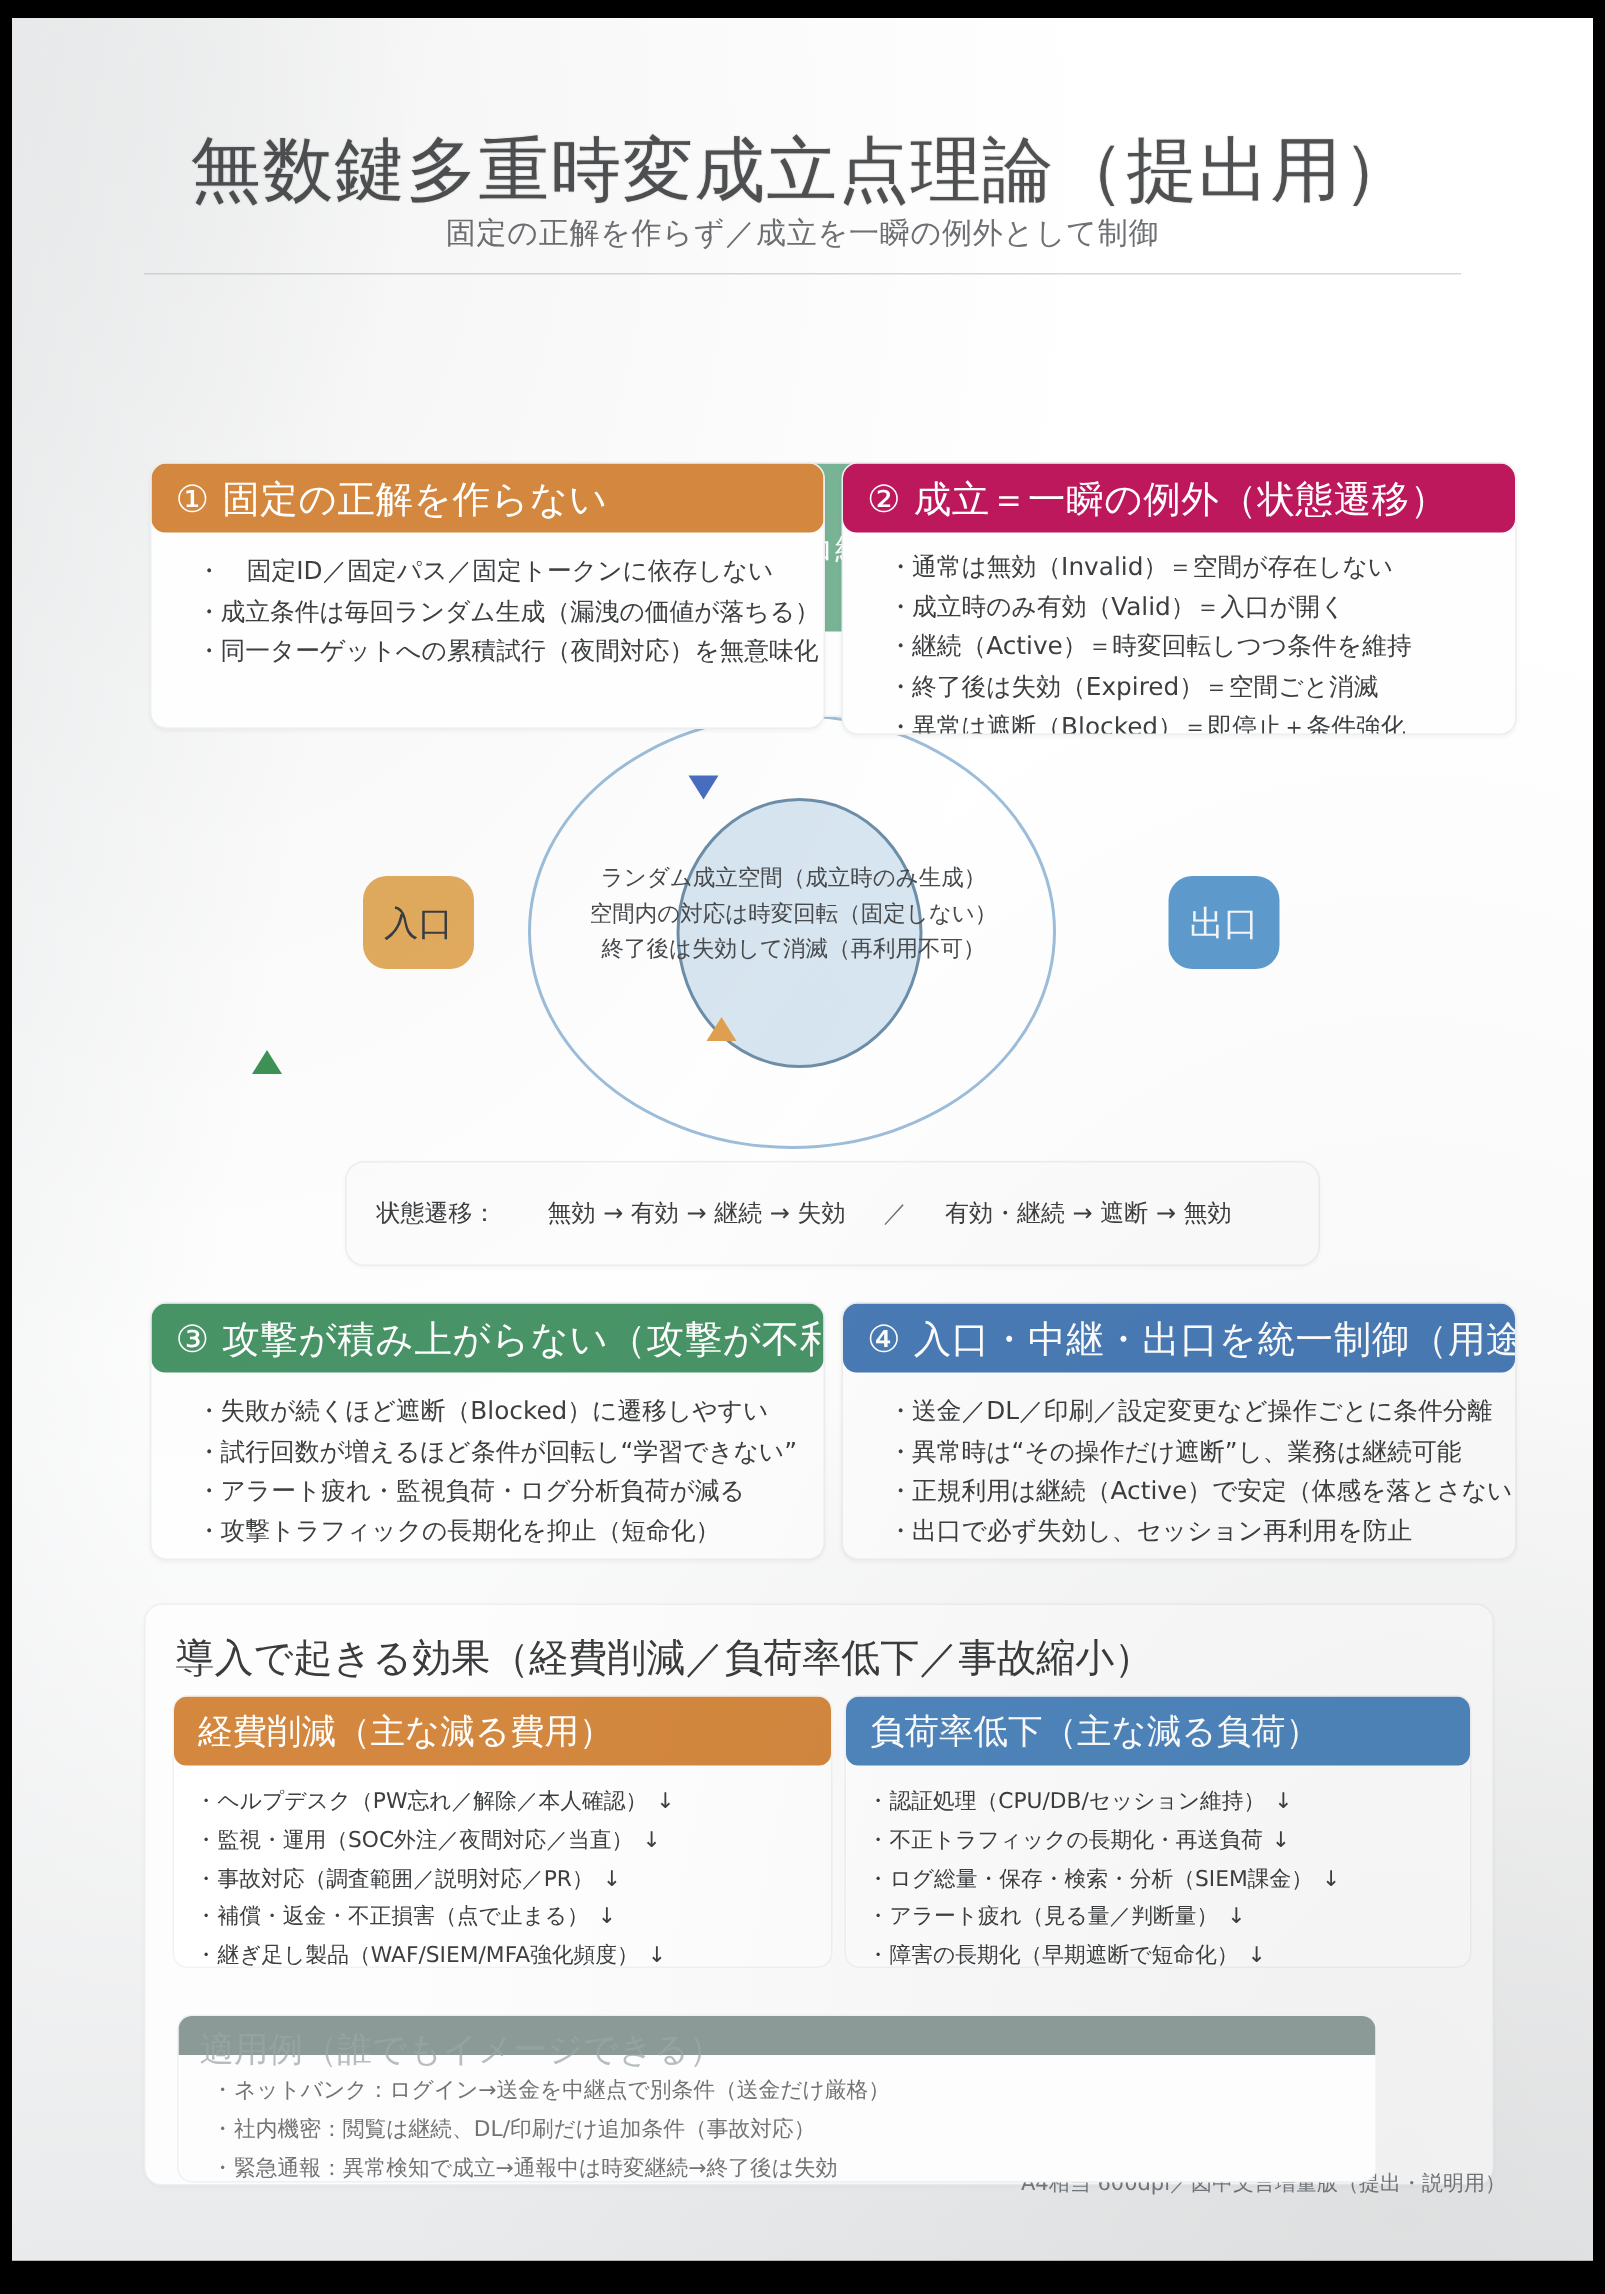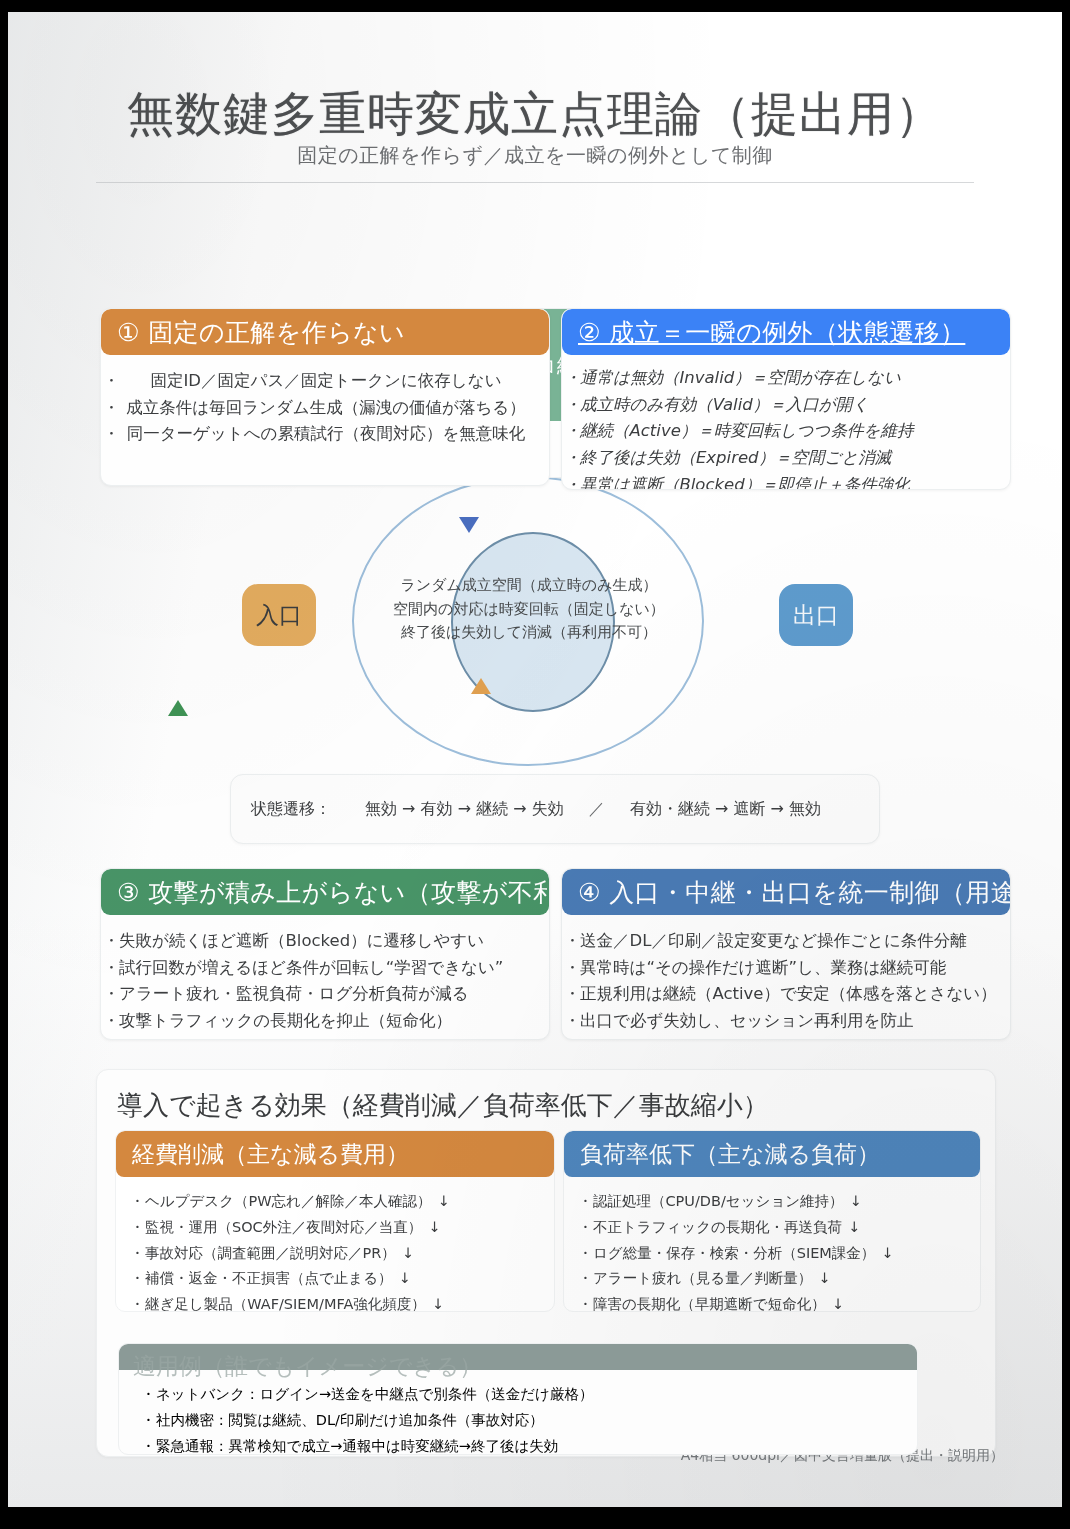"② 成立＝一瞬の例外（状態遷移）" .card-head.blue { background: #3b82f6 -> #be185d; text-decoration: underline -> none }
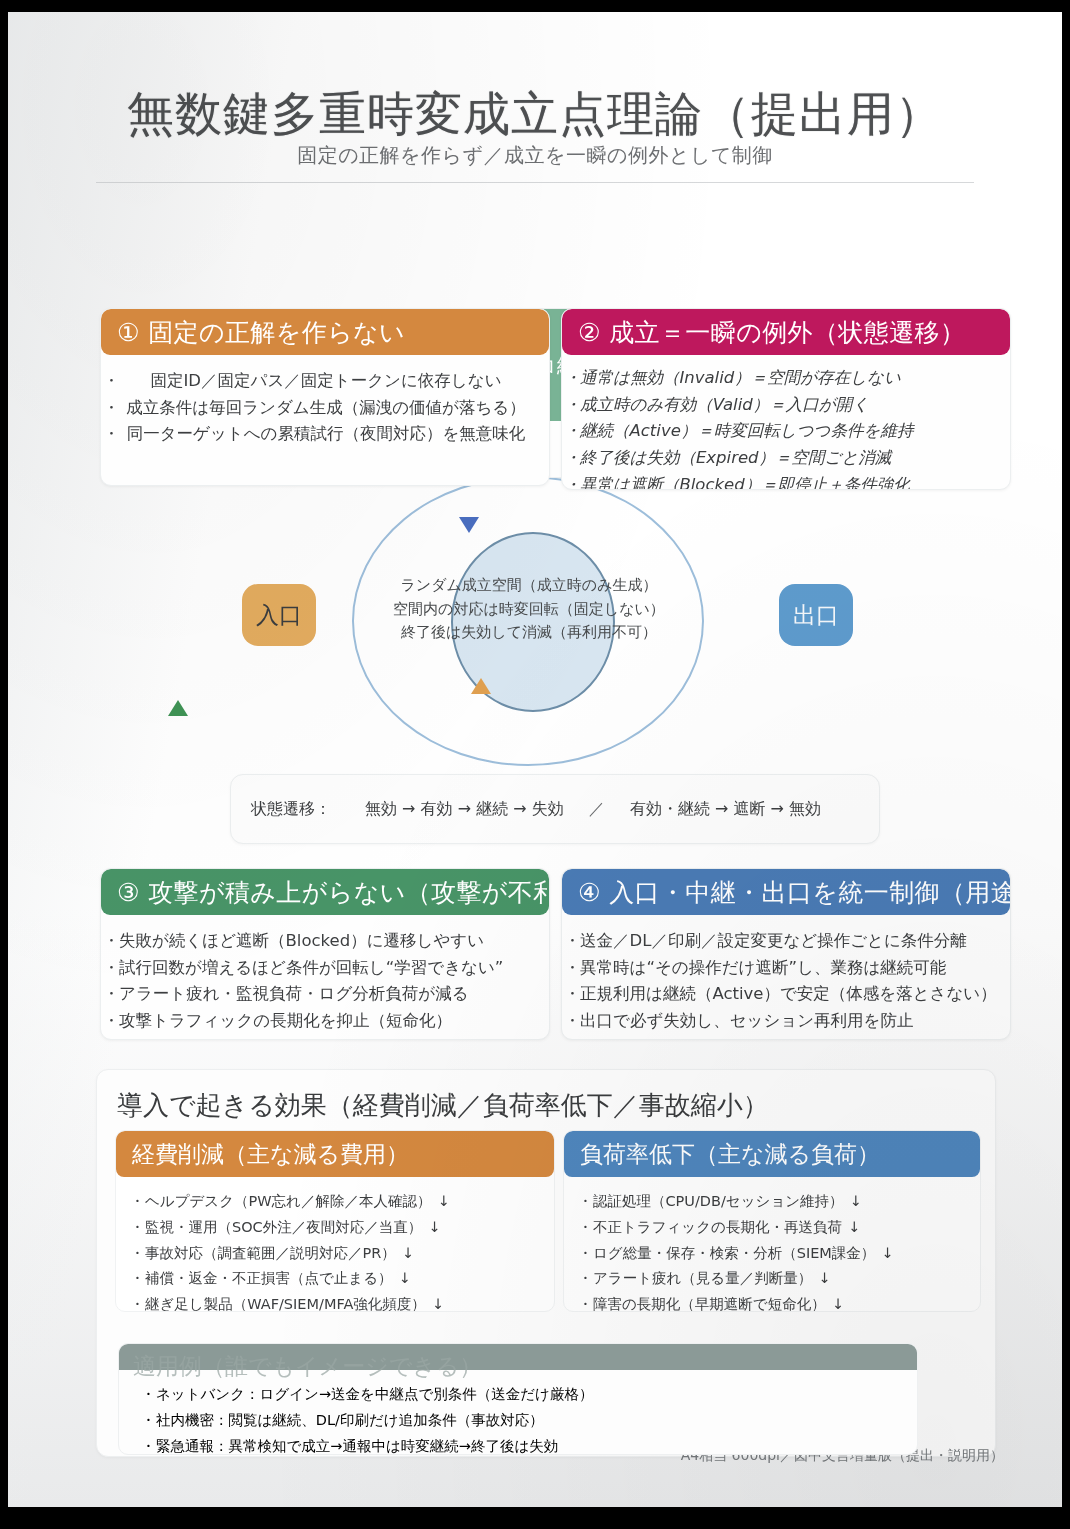"固定ID／固定パス／固定トークンに依存しない" .bullets { padding: 13px 16px 12px 4px -> 13px 16px 12px 32px }
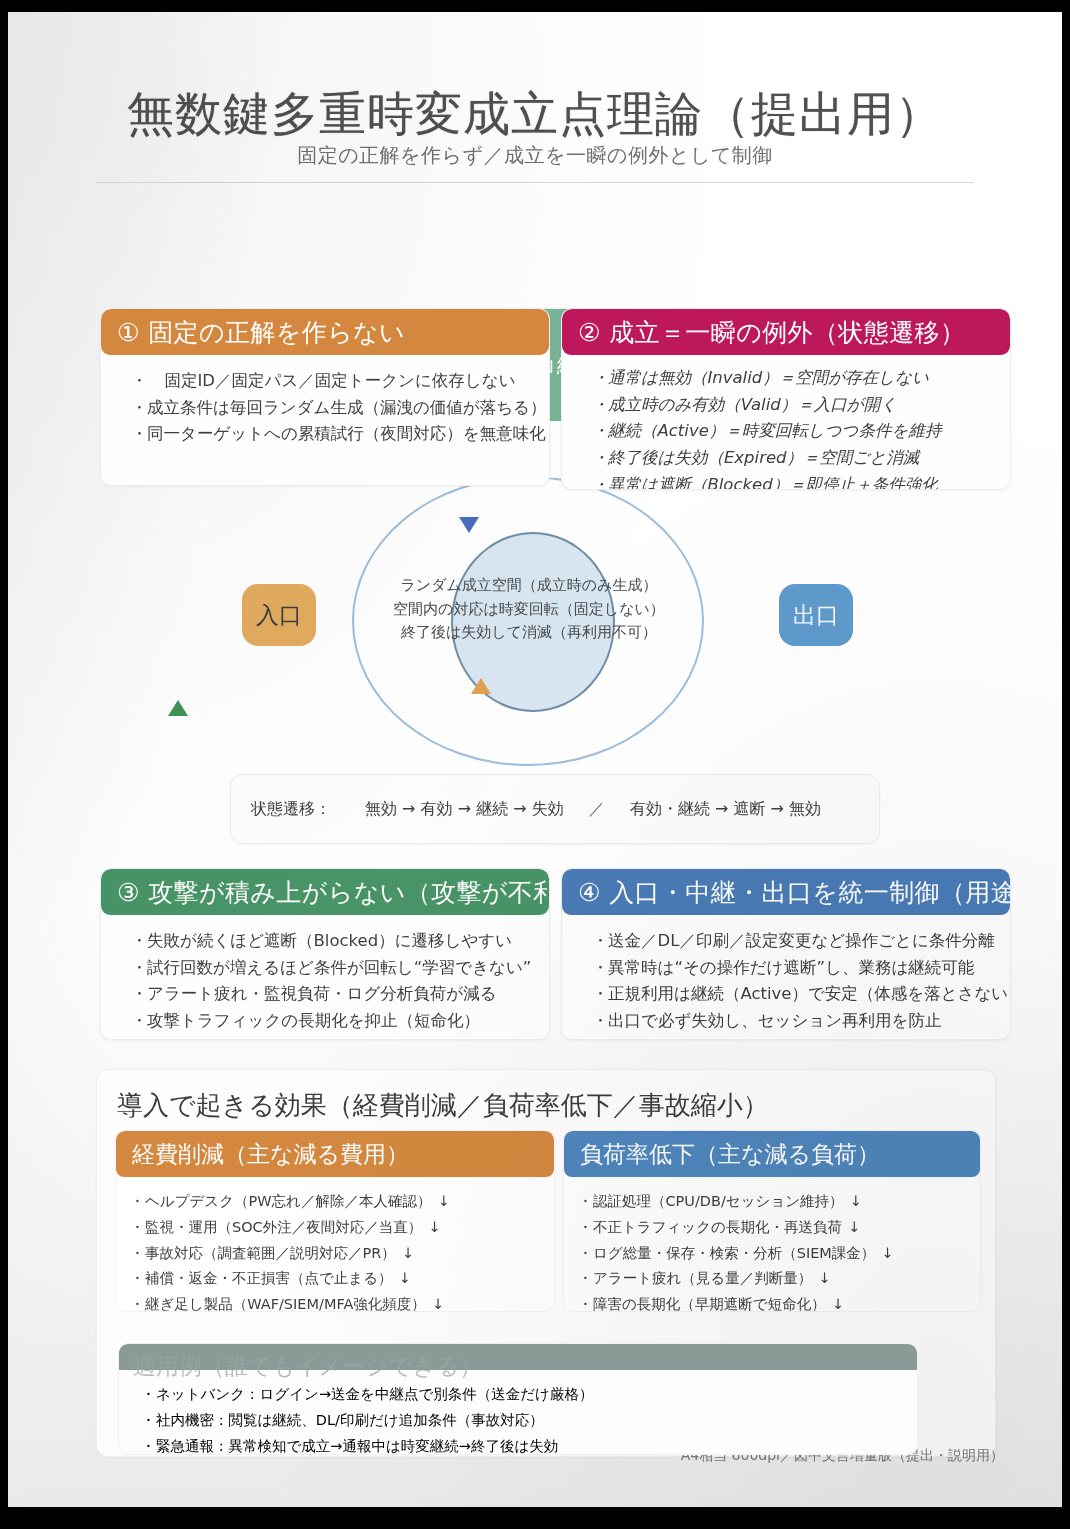"通常は無効（Invalid）＝空間が存在しない" ul.bullets { font-style: italic -> none }
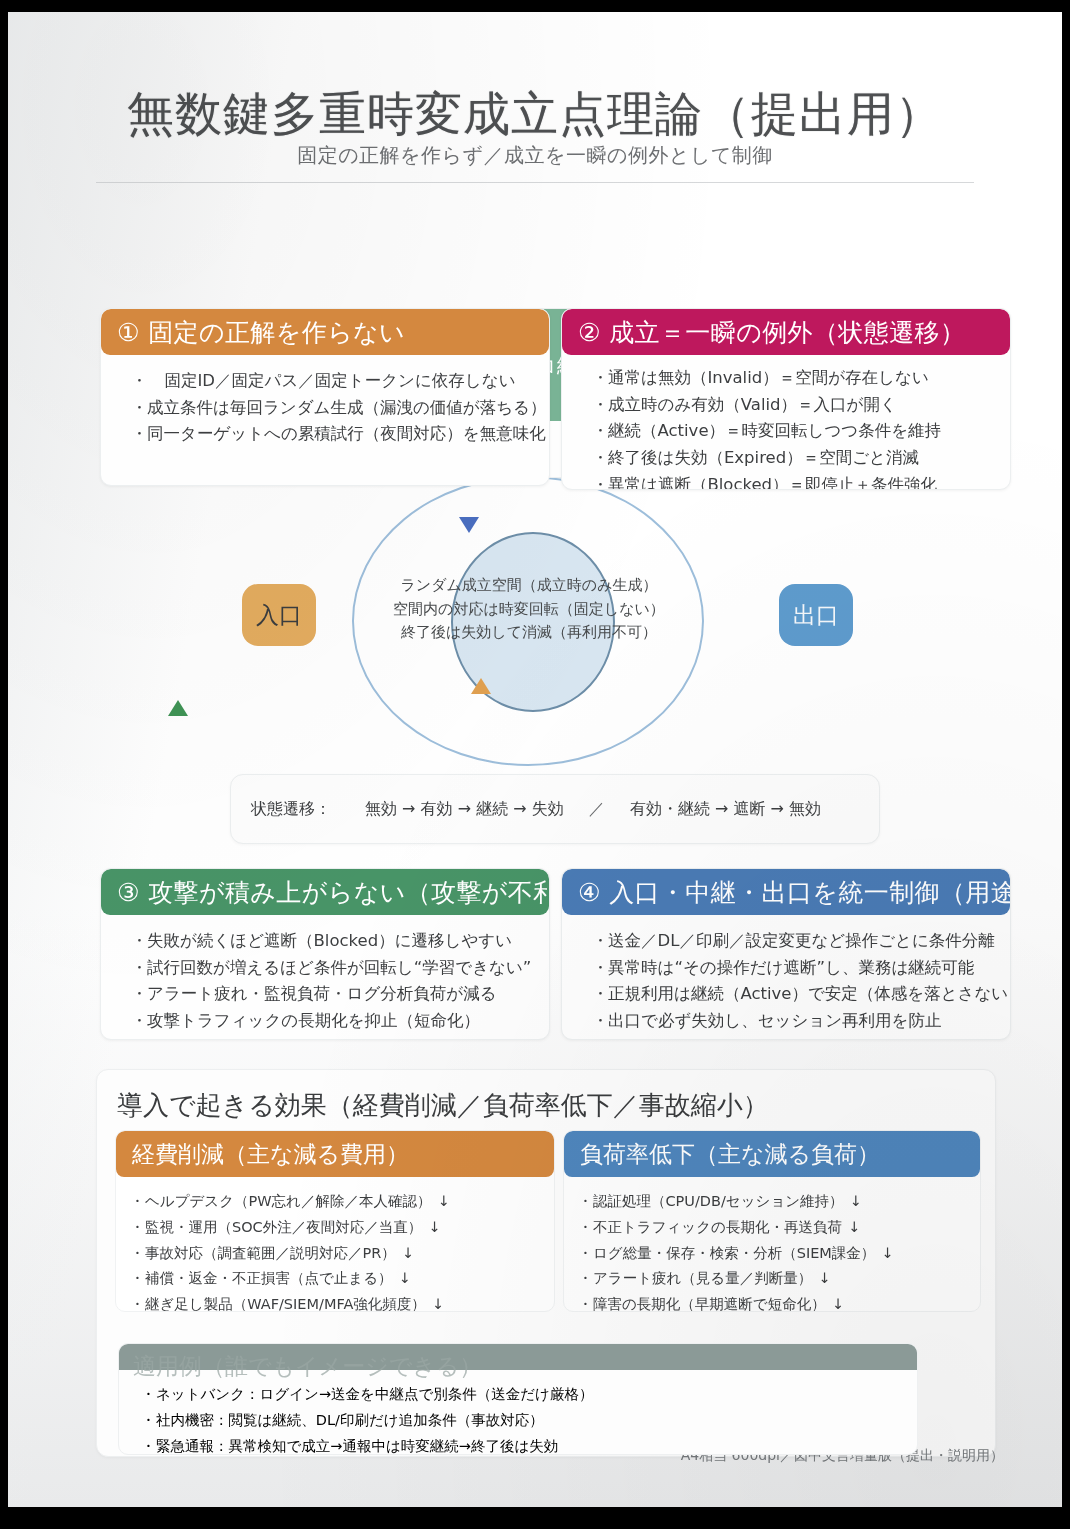"ネットバンク：ログイン→送金を中継点で別条件（送金だけ厳格）" .apply-bullets li { color: #000000 -> #737373 }
